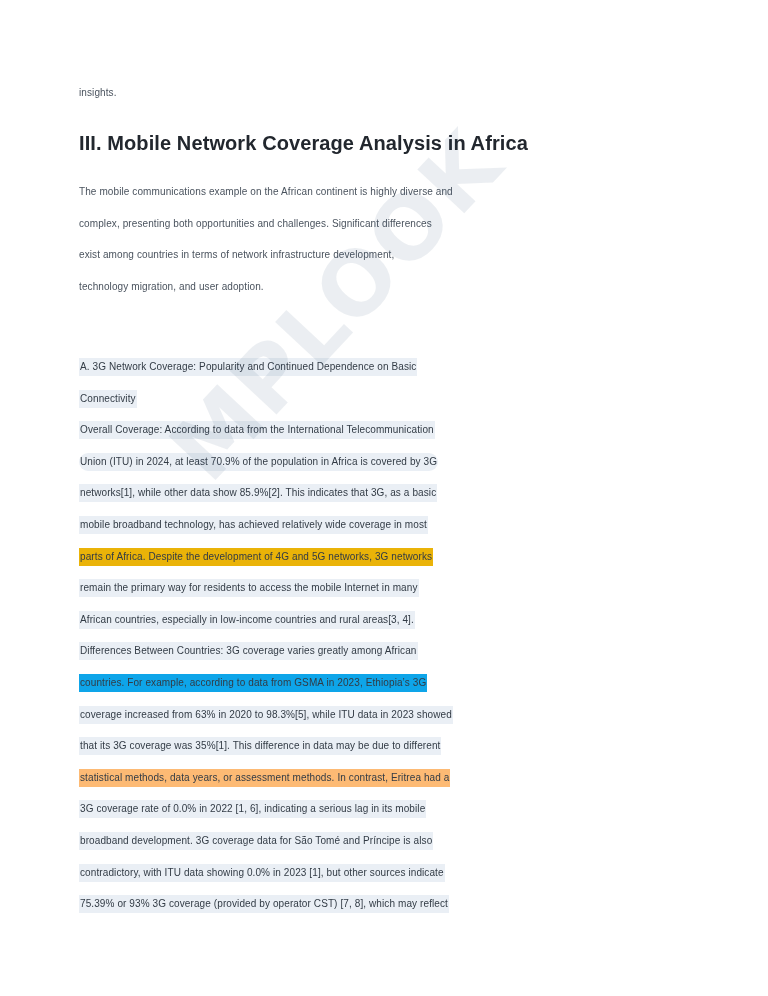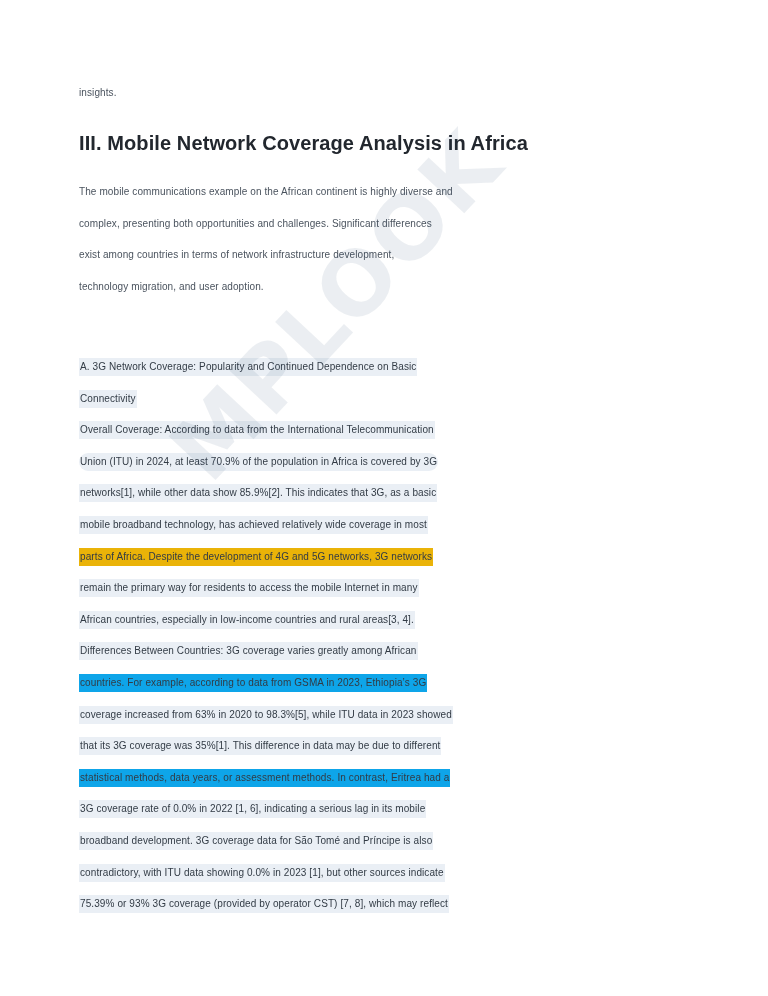"statistical methods, data years, or" span { background: #0ea5e9 -> #fdba74 }
